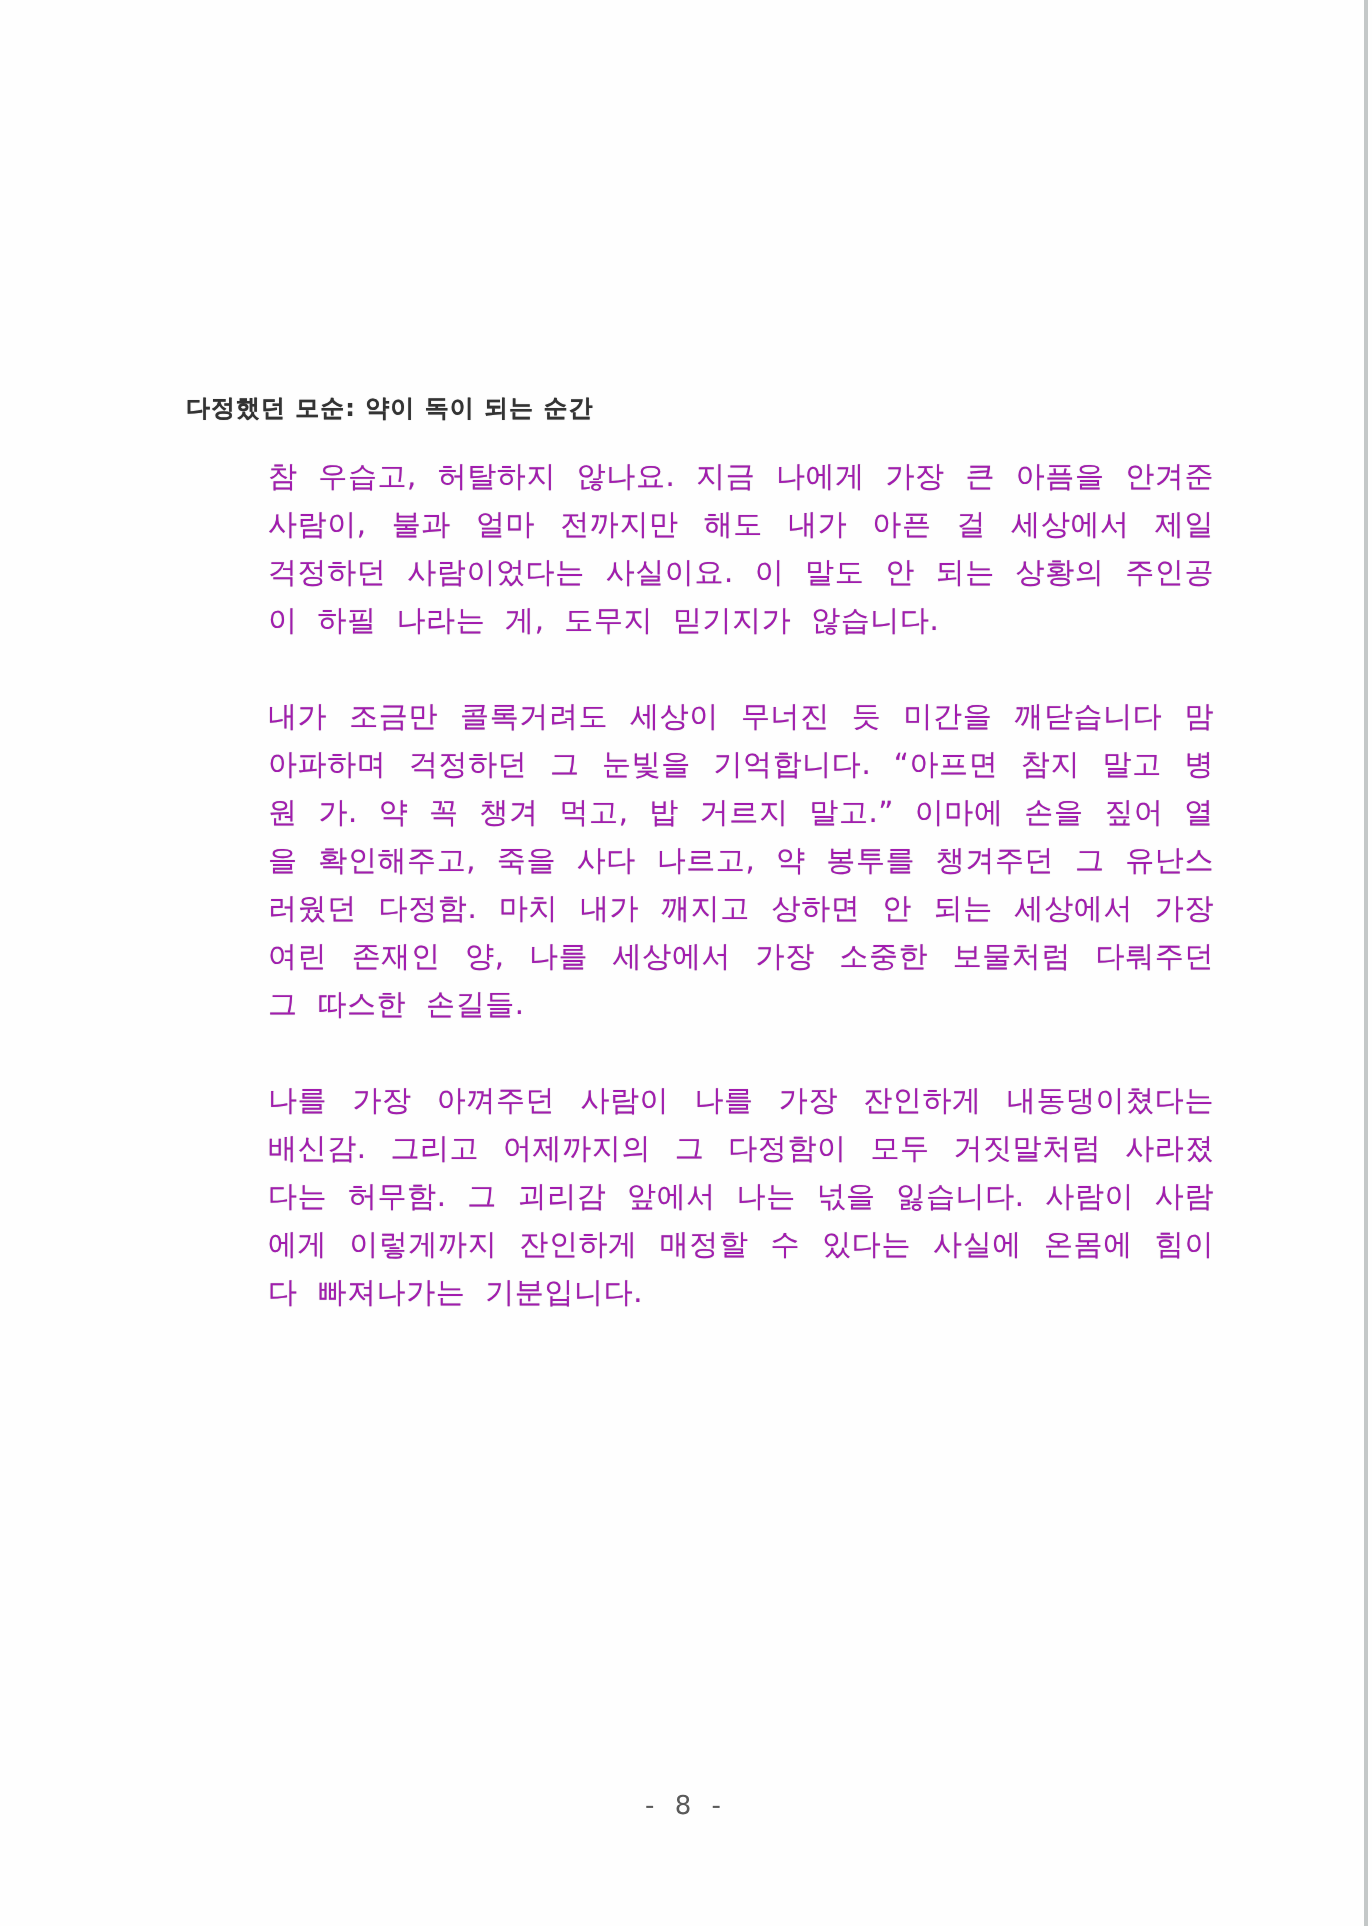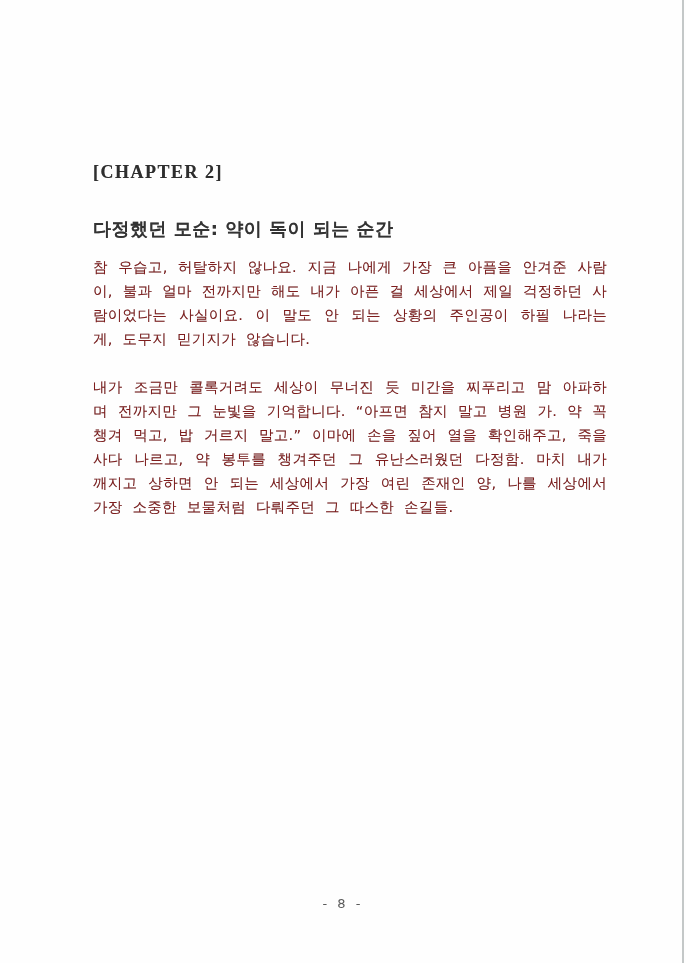"[CHAPTER 2]" div.chapter { html: <div>[CHAPTER 2]</div> -> none }
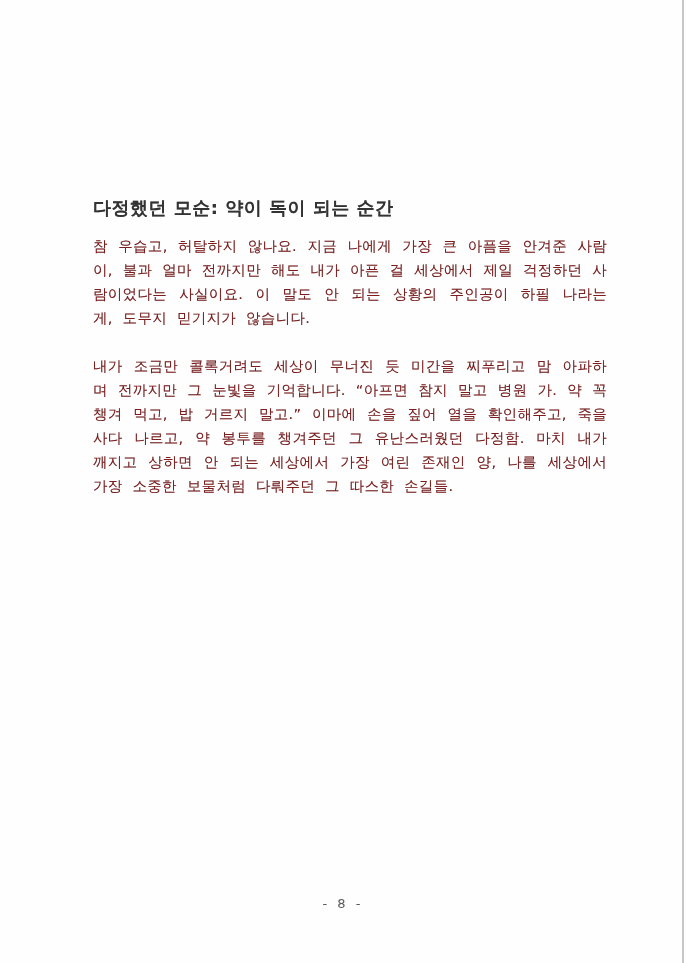"다정했던 모순: 약이 독이 되는" .subtitle { font-size: 18px -> 12px }
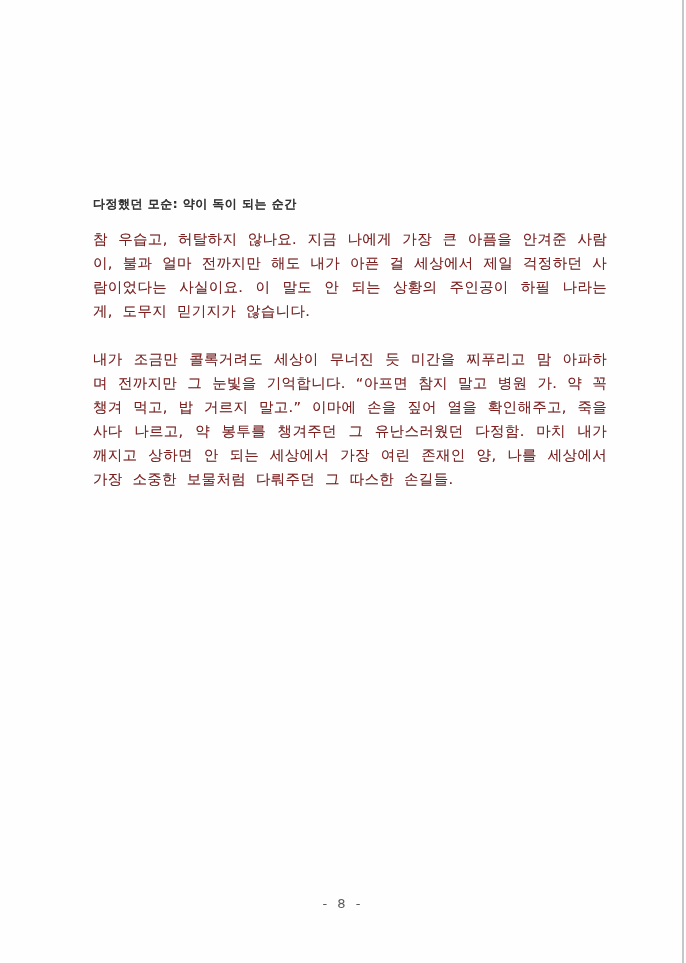"참 우습고, 허탈하지 않나요. 지금" .para { color: #7f1d1d -> #a21caf; margin-left: none -> 41px }
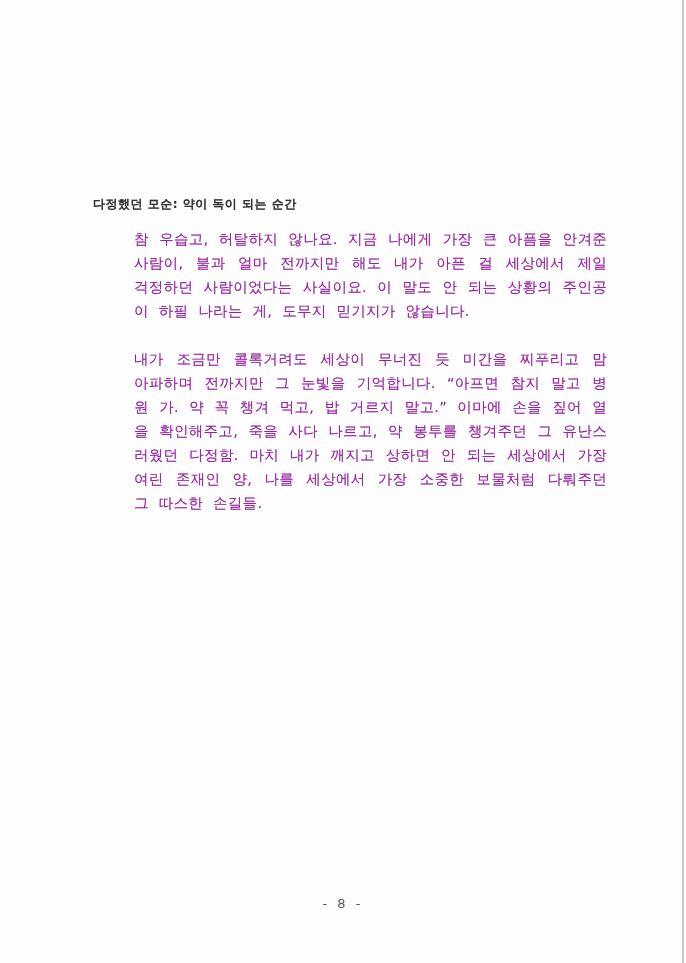"내가 조금만 콜록거려도 세상이 무너진" p.para { text: 찌푸리고 맘 아파하며 전까지만 -> 깨닫습니다 맘 아파하며 걱정하던 }
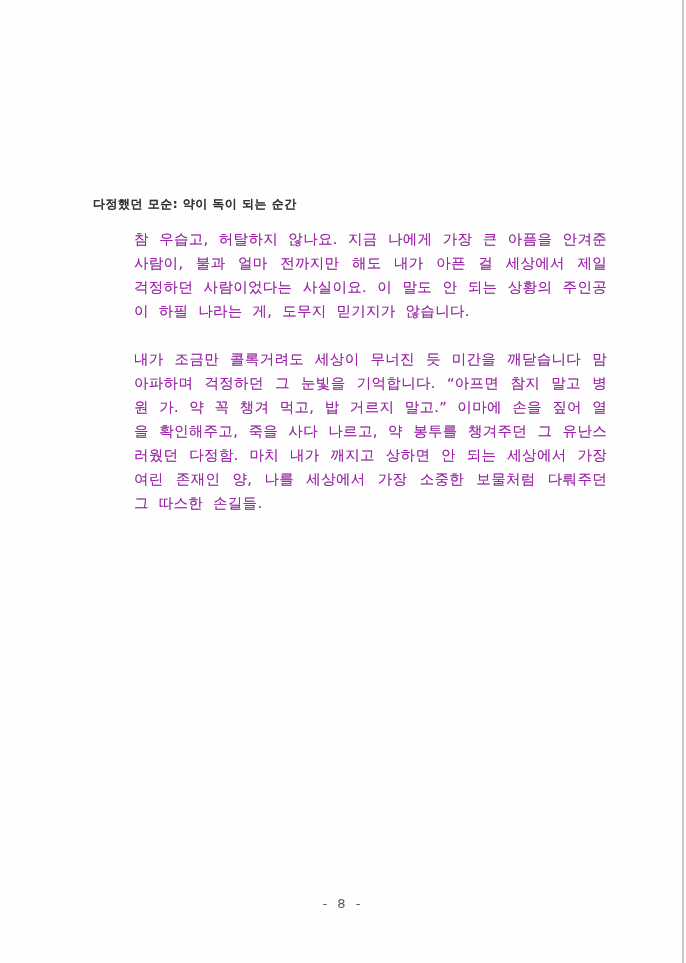"나를 가장 아껴주던 사람이 나를" p.para { html: none -> <p>나를 가장 아껴주던 사람이 나를 가장 잔인하게 내동댕이쳤다는 배신감. 그리고 어제까지의 그 다정함이 모두 거짓말처럼 사라졌다는 허무함. 그 괴리감 앞에서 나는 넋을 잃습니다. 사람이 사람에게 이렇게까지 잔인하게 매정할 수 있다는 사실에 온몸에 힘이 다 빠져나가는 기분입니다.</p> }
